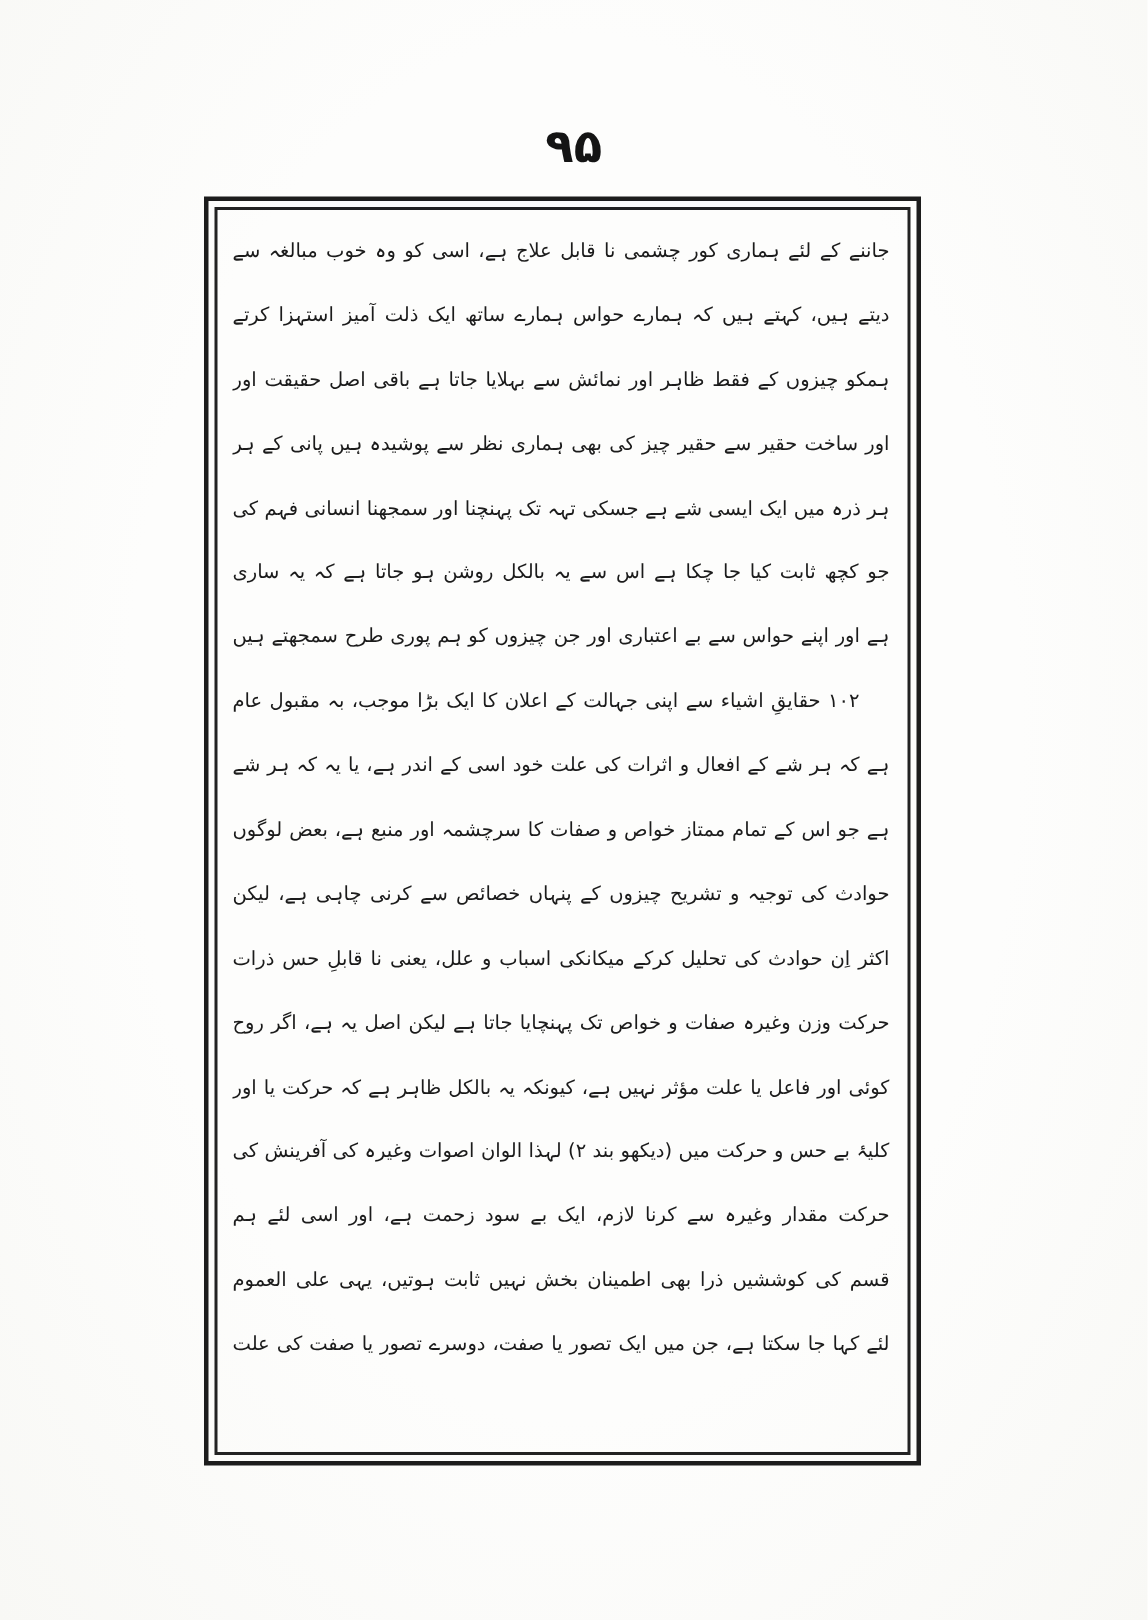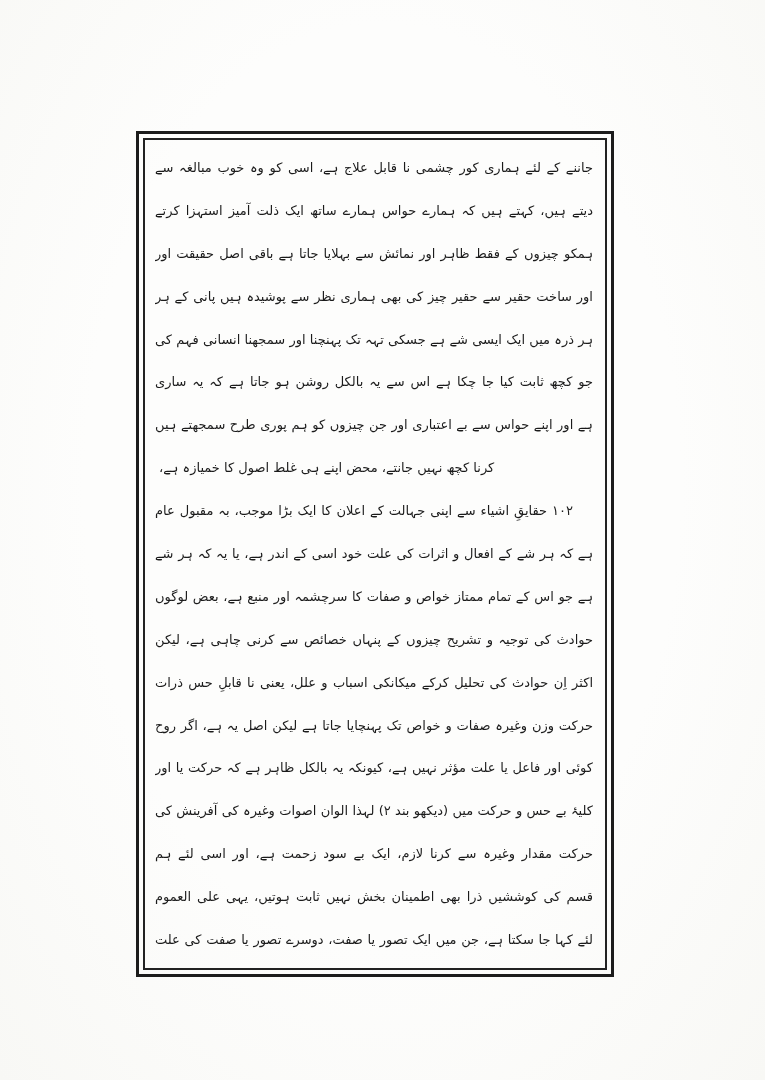"۹۵" div.page-number { html: none -> <div>۹۵</div> }
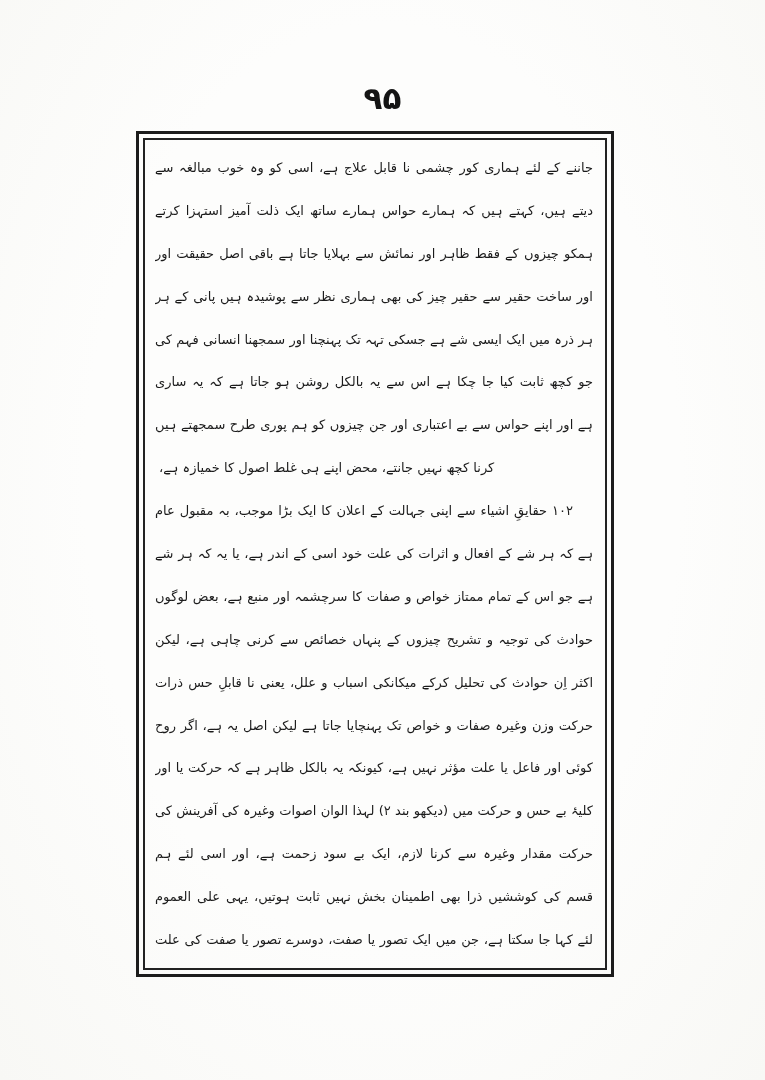"کرنا کچھ نہیں جانتے، محض" div.text-line { html: <div>کرنا کچھ نہیں جانتے، محض اپنے ہی غلط اصول کا خمیازہ ہے،</div> -> none }
